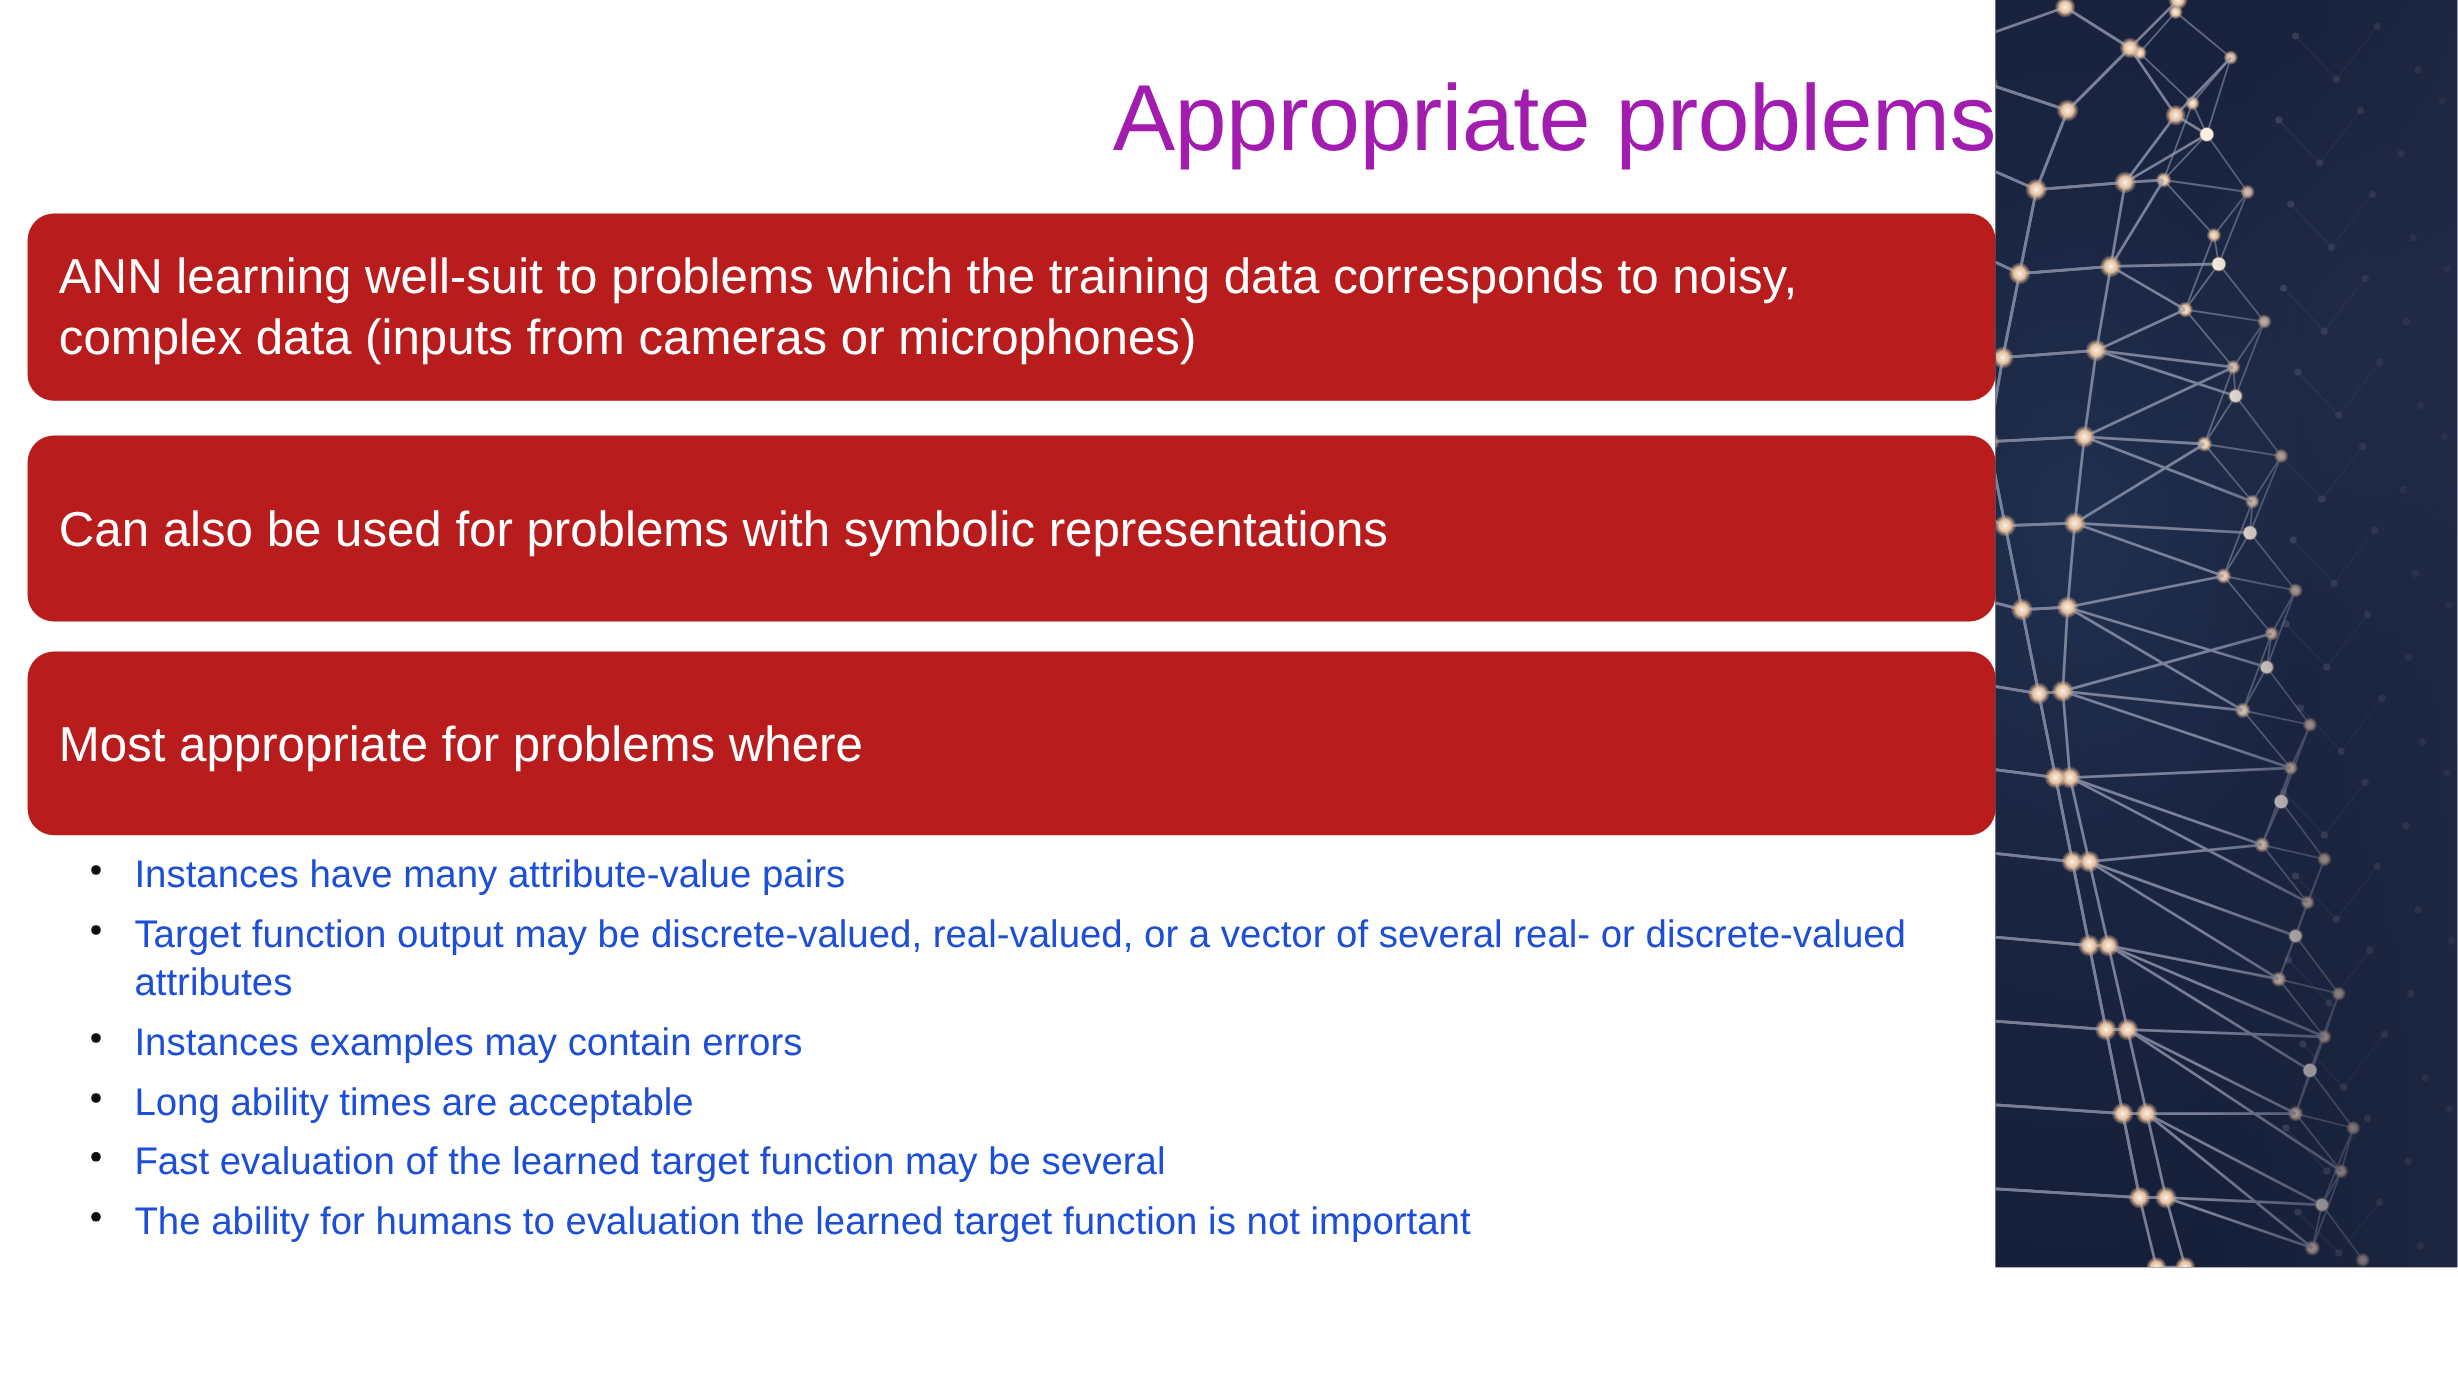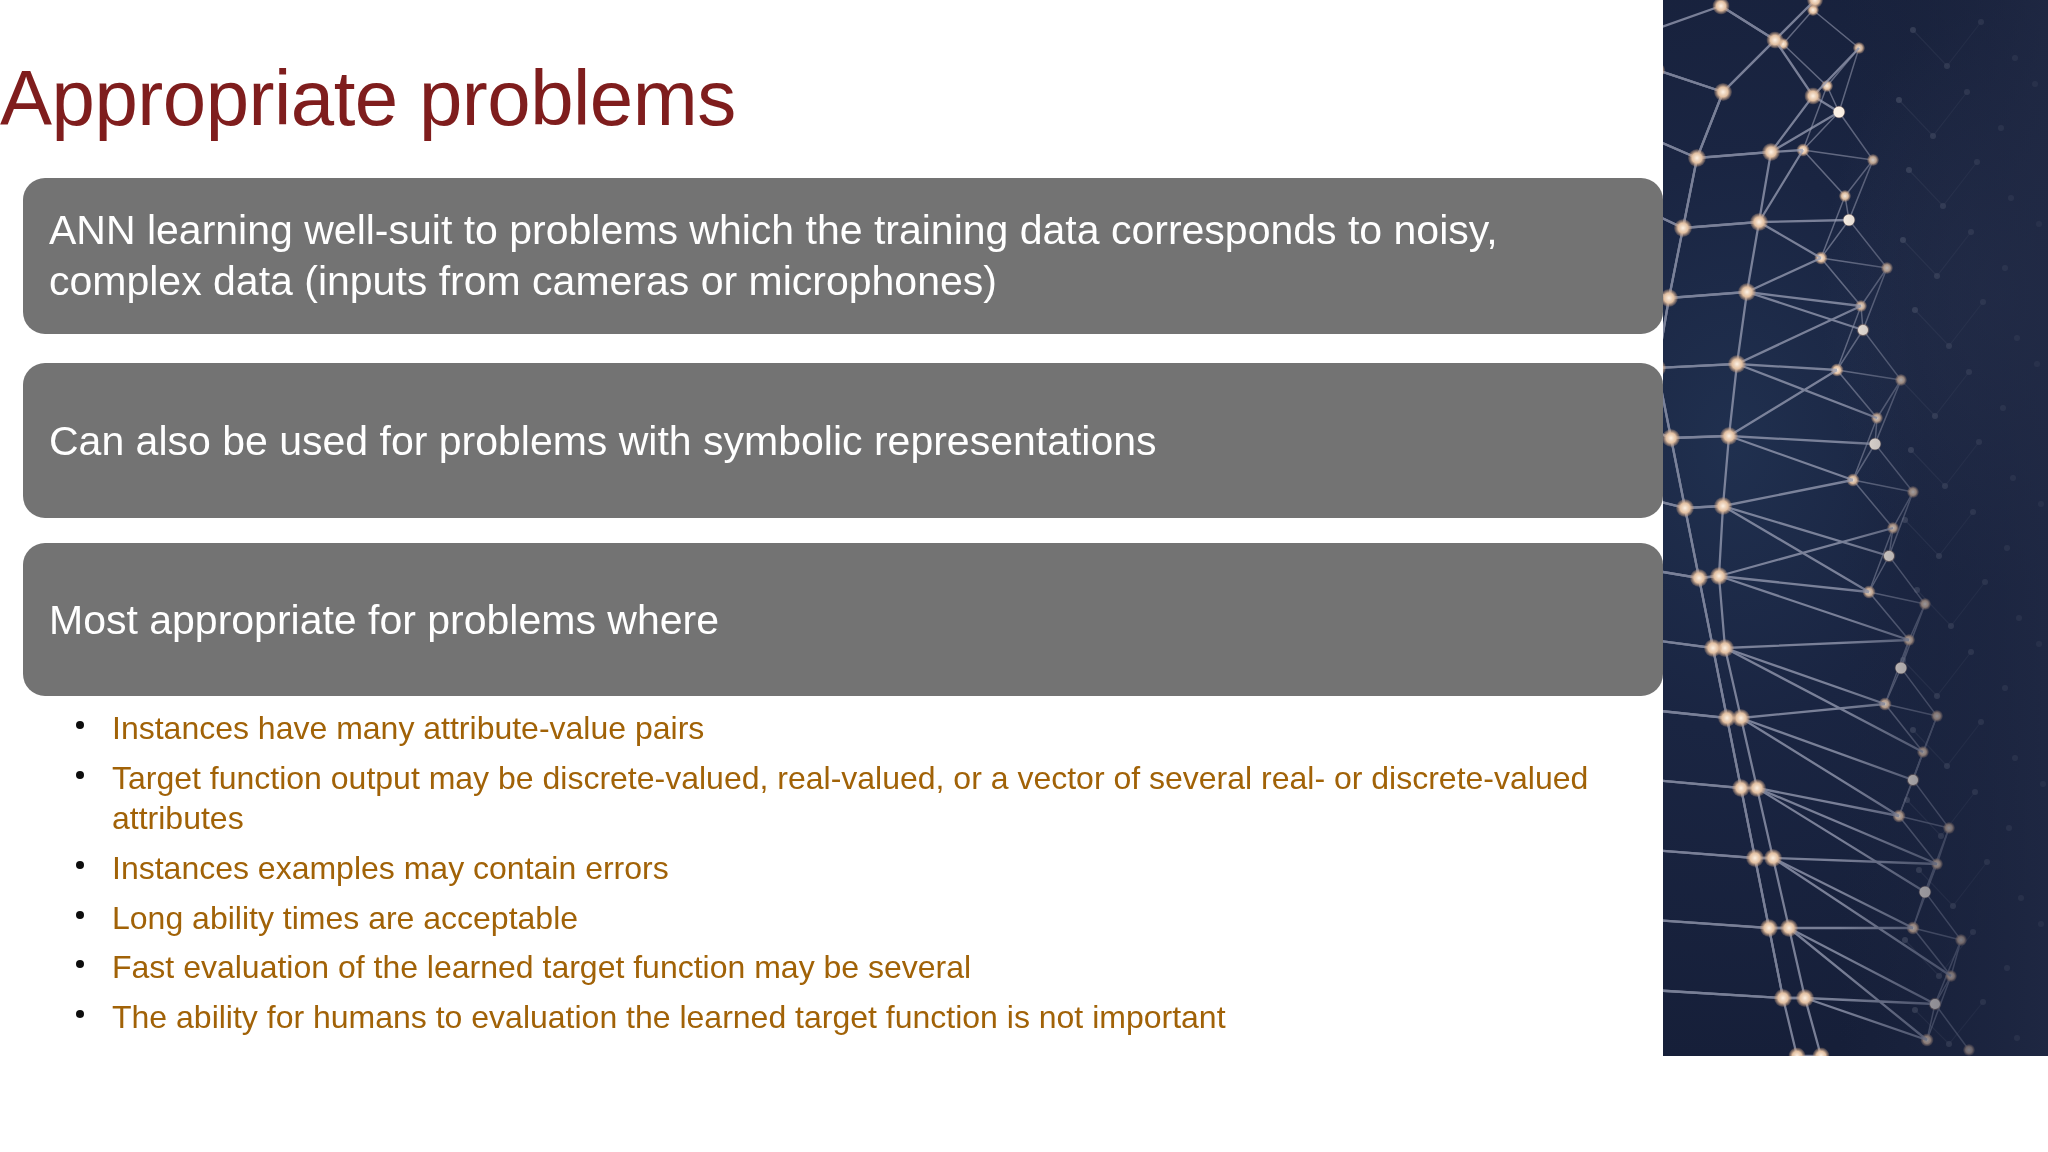"Appropriate problems" .slide-title { color: #7f1d1d -> #a21caf; text-align: left -> right }
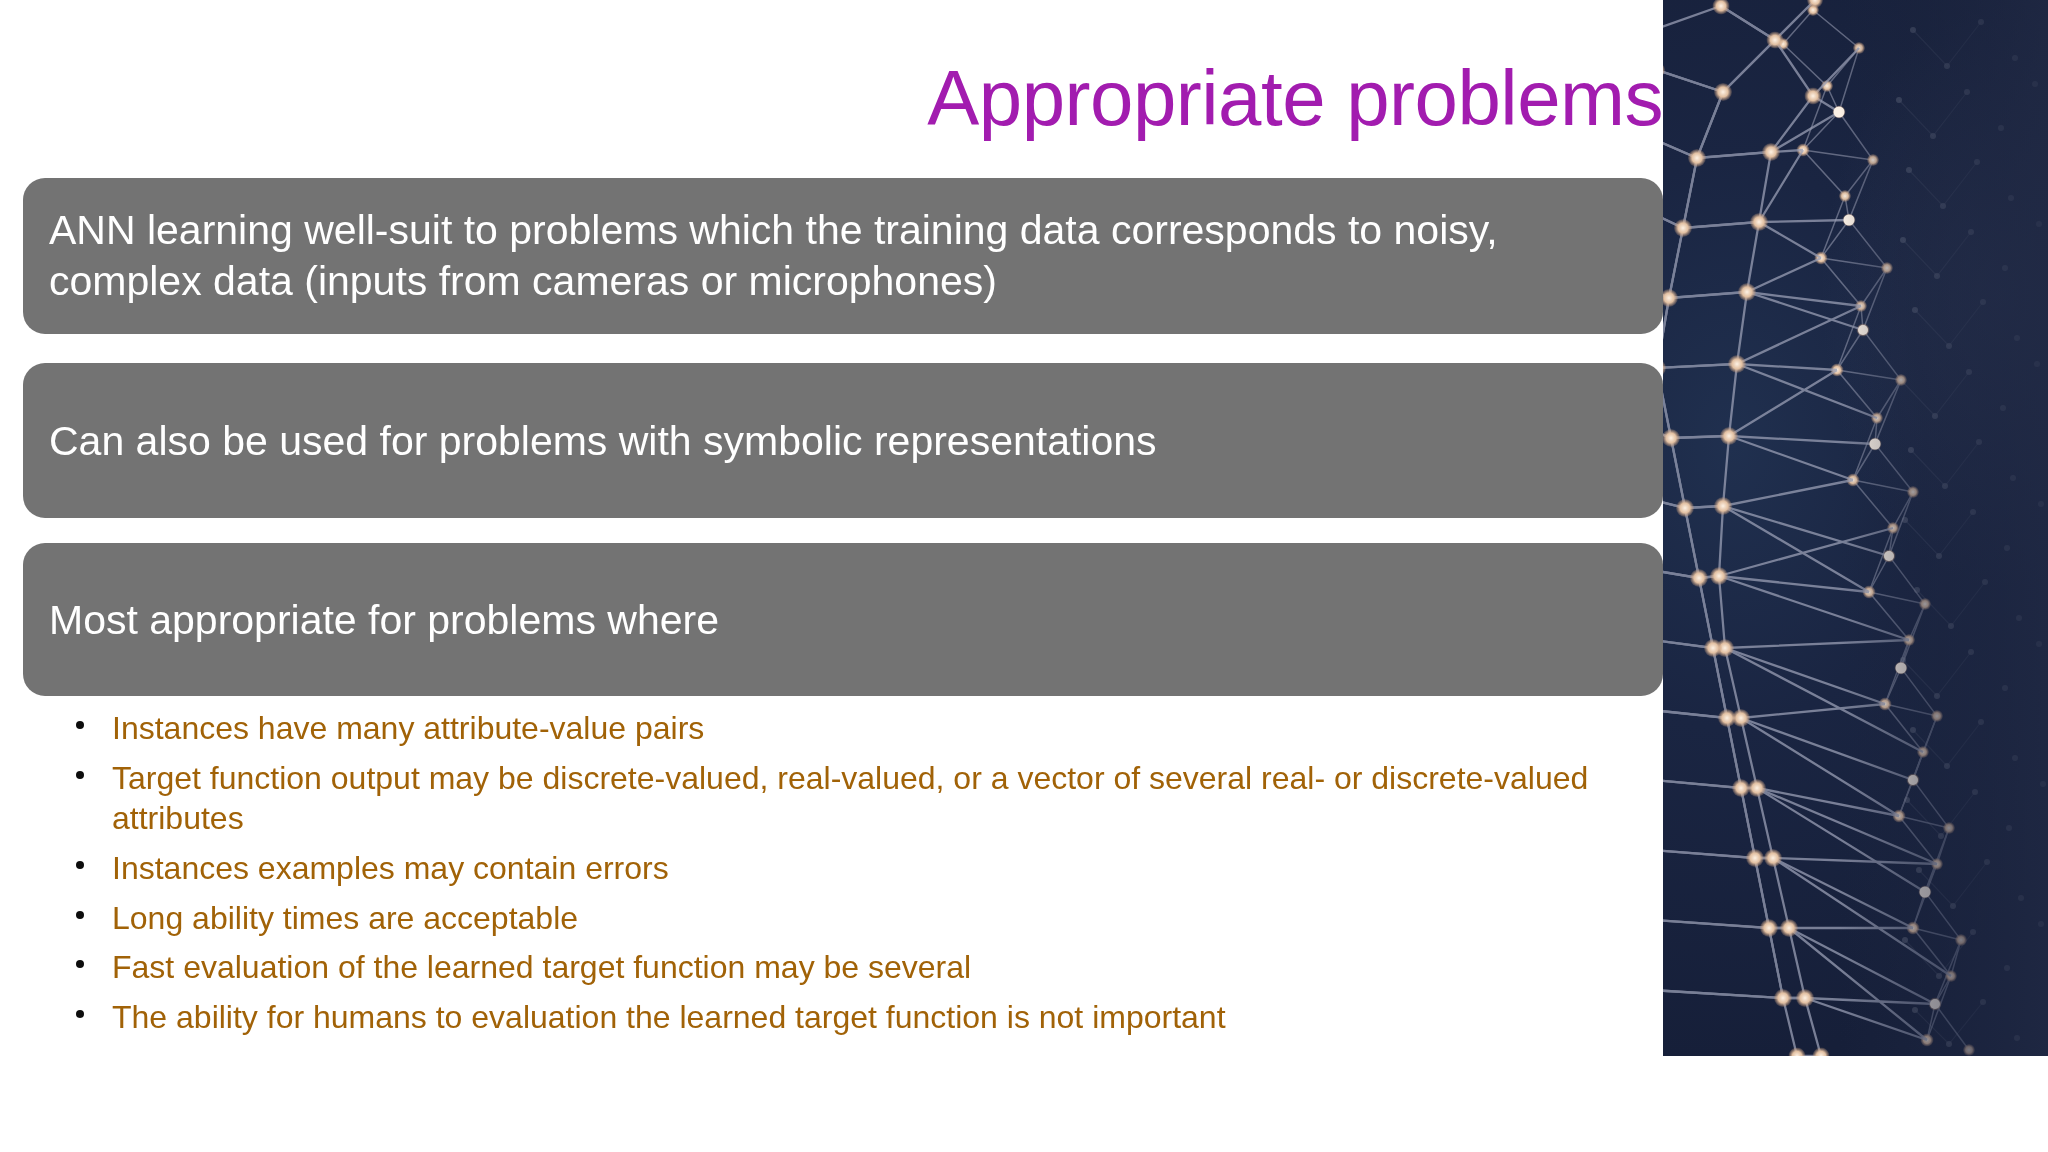"ANN learning well-suit to problems" .callout { background: #737373 -> #b91c1c }
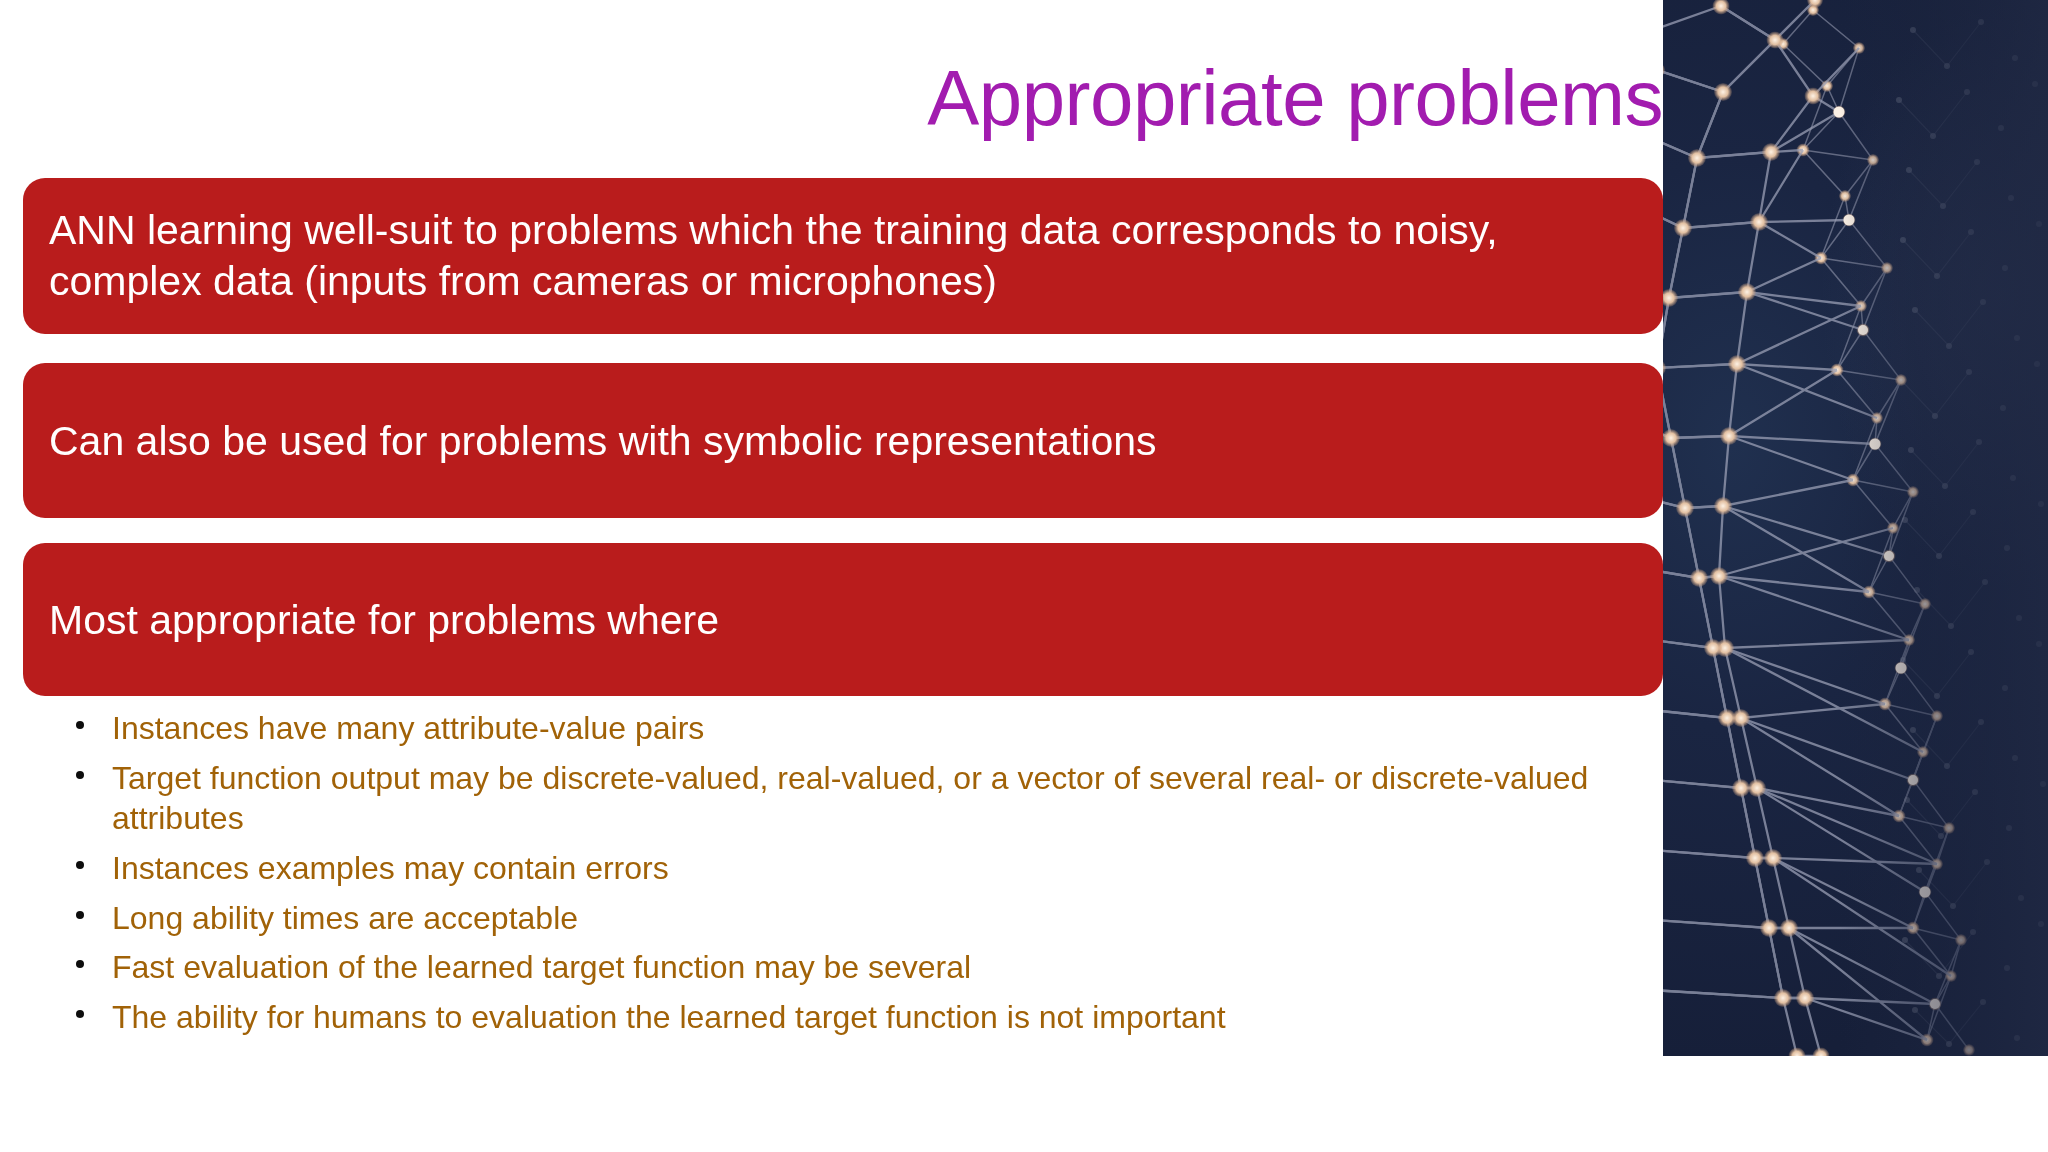"Instances have many attribute-value" .bullet-item { color: #a16207 -> #1d4ed8 }
